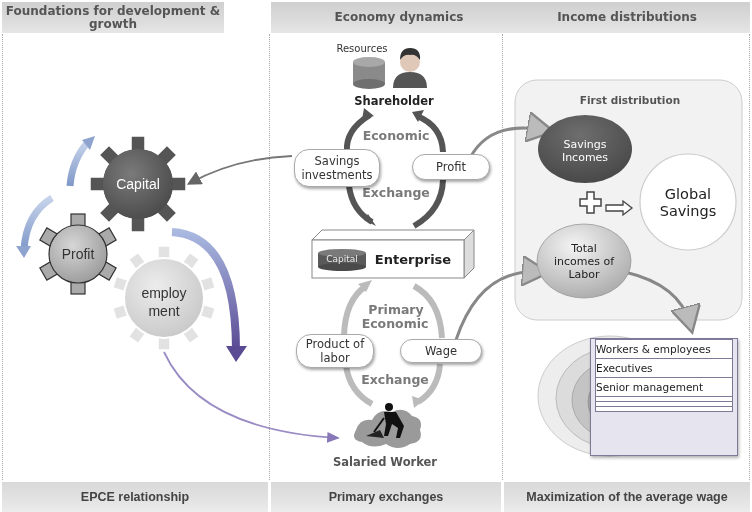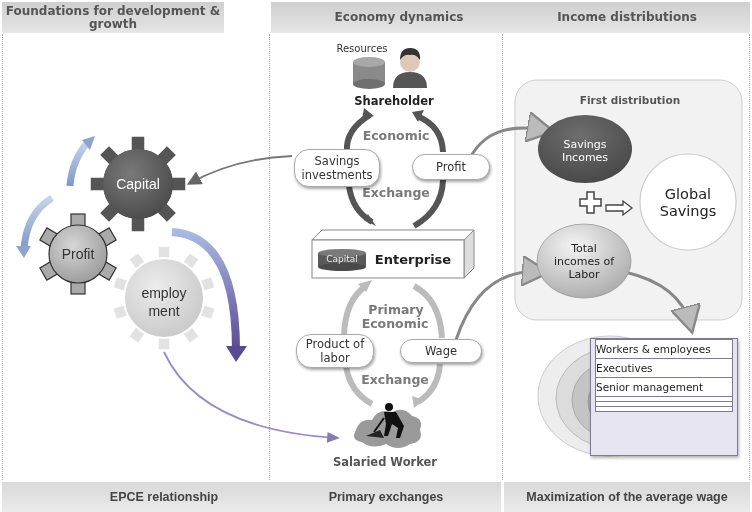"EPCE relationship" div.ftr { padding-left: 29px -> none }
